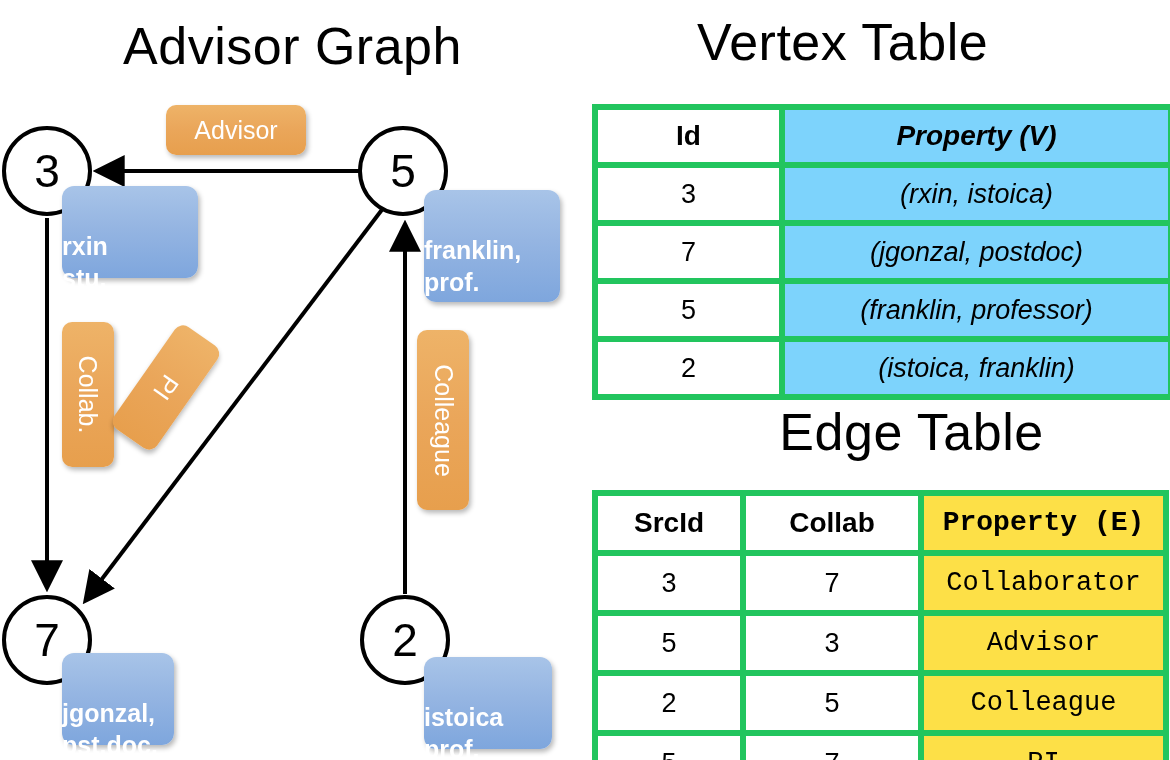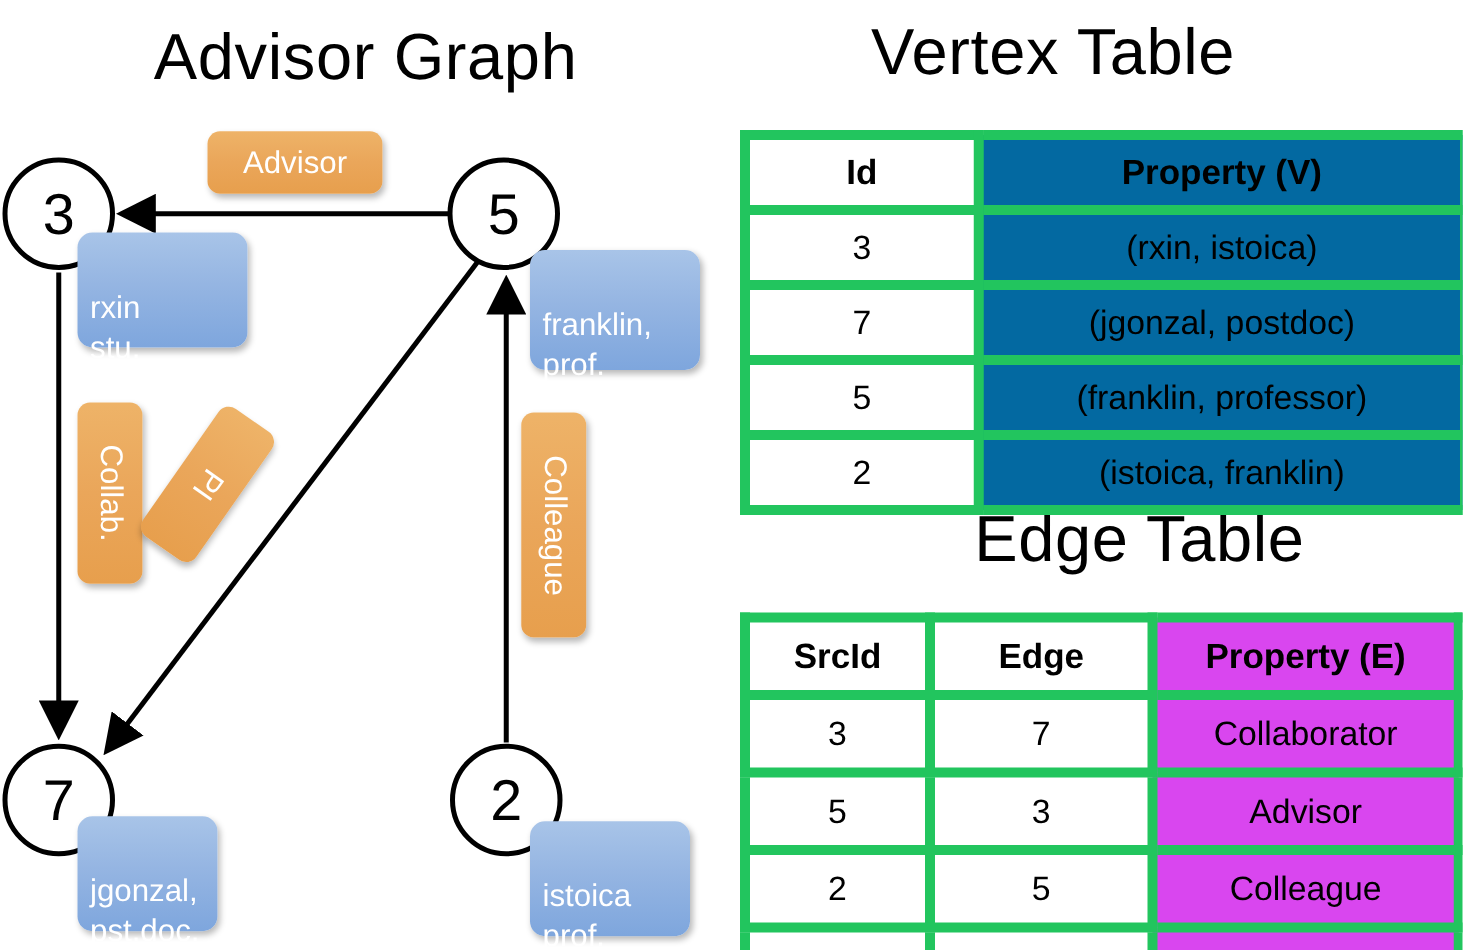"Id" table.gtbl td,table.gtbl th { border: 8px solid #22c55e -> 6px solid #22c55e }
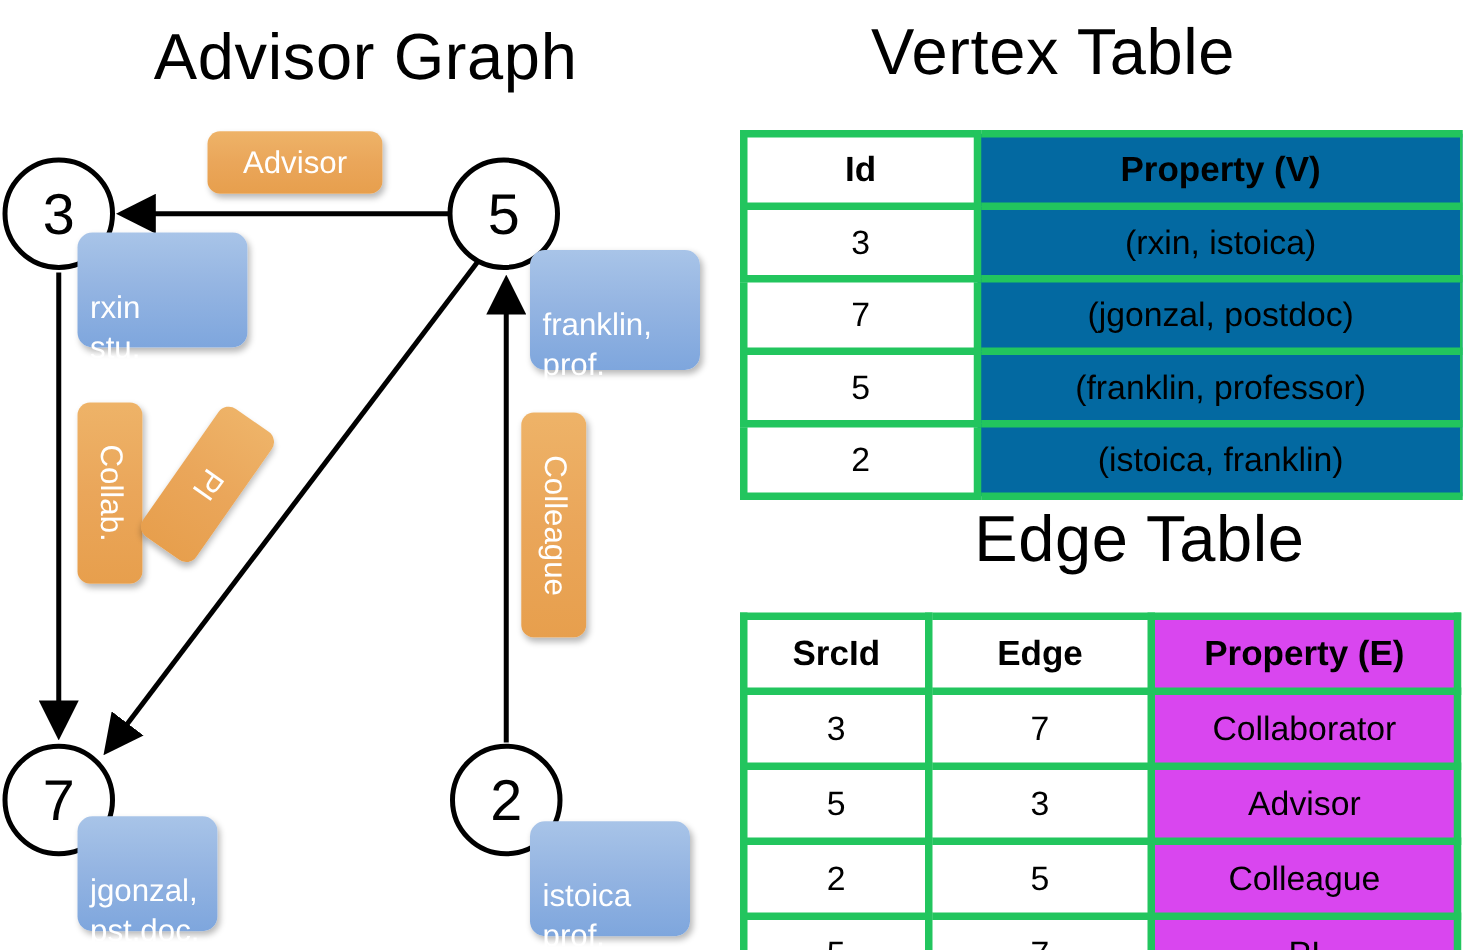"Property (V)" .c-blue { background: #0369a1 -> #7dd3fc; font-style: none -> italic }
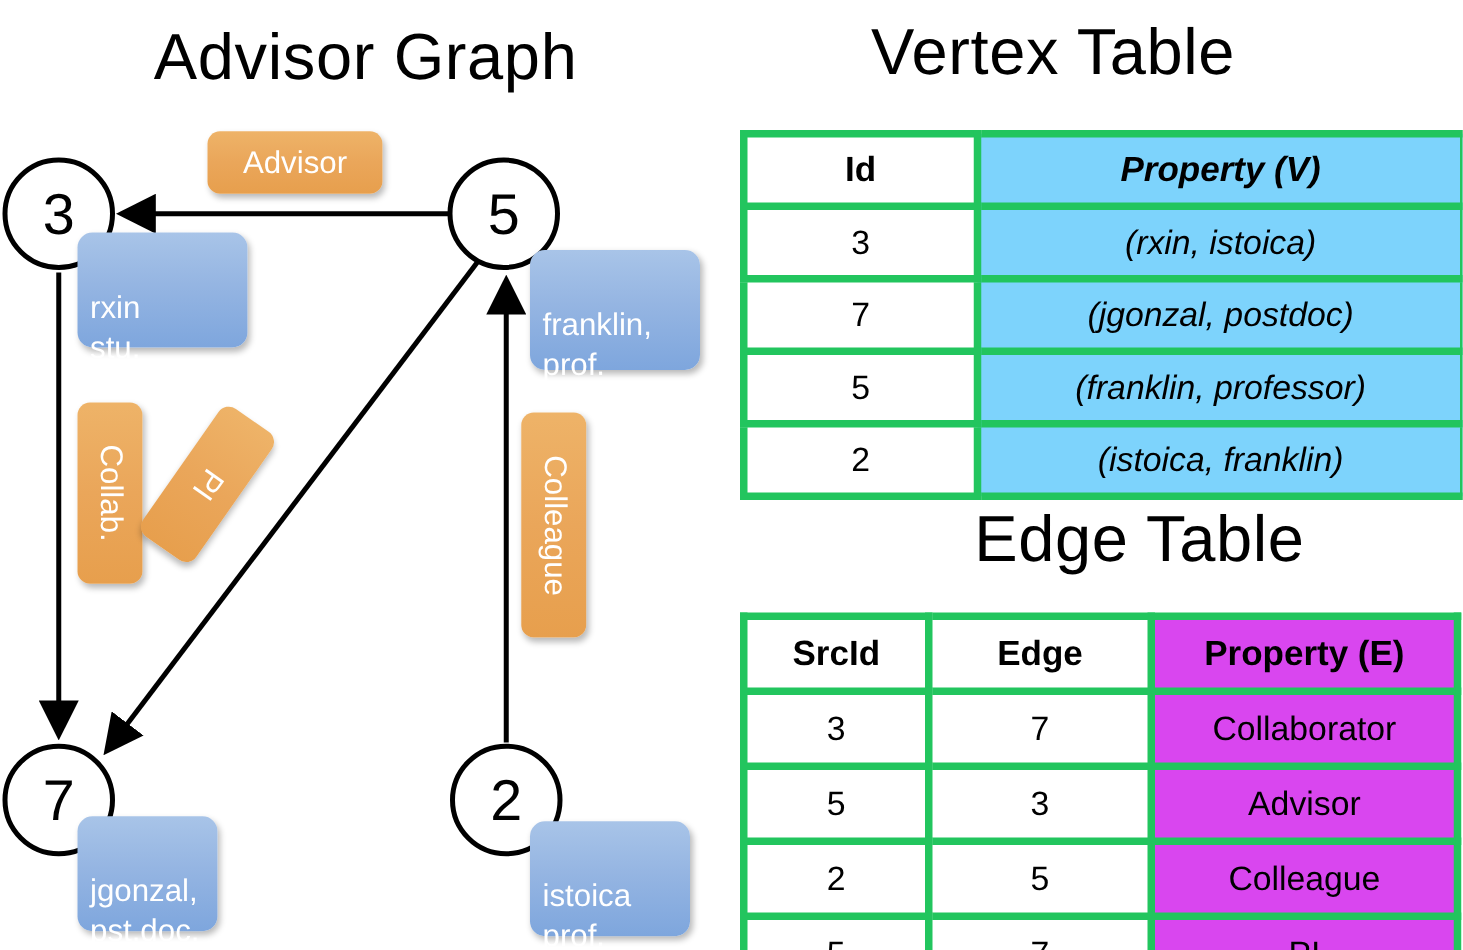"rxin" .vbox { font-weight: 400 -> 700; padding: 12px 0 0 10px -> 12px 0 0 0 }
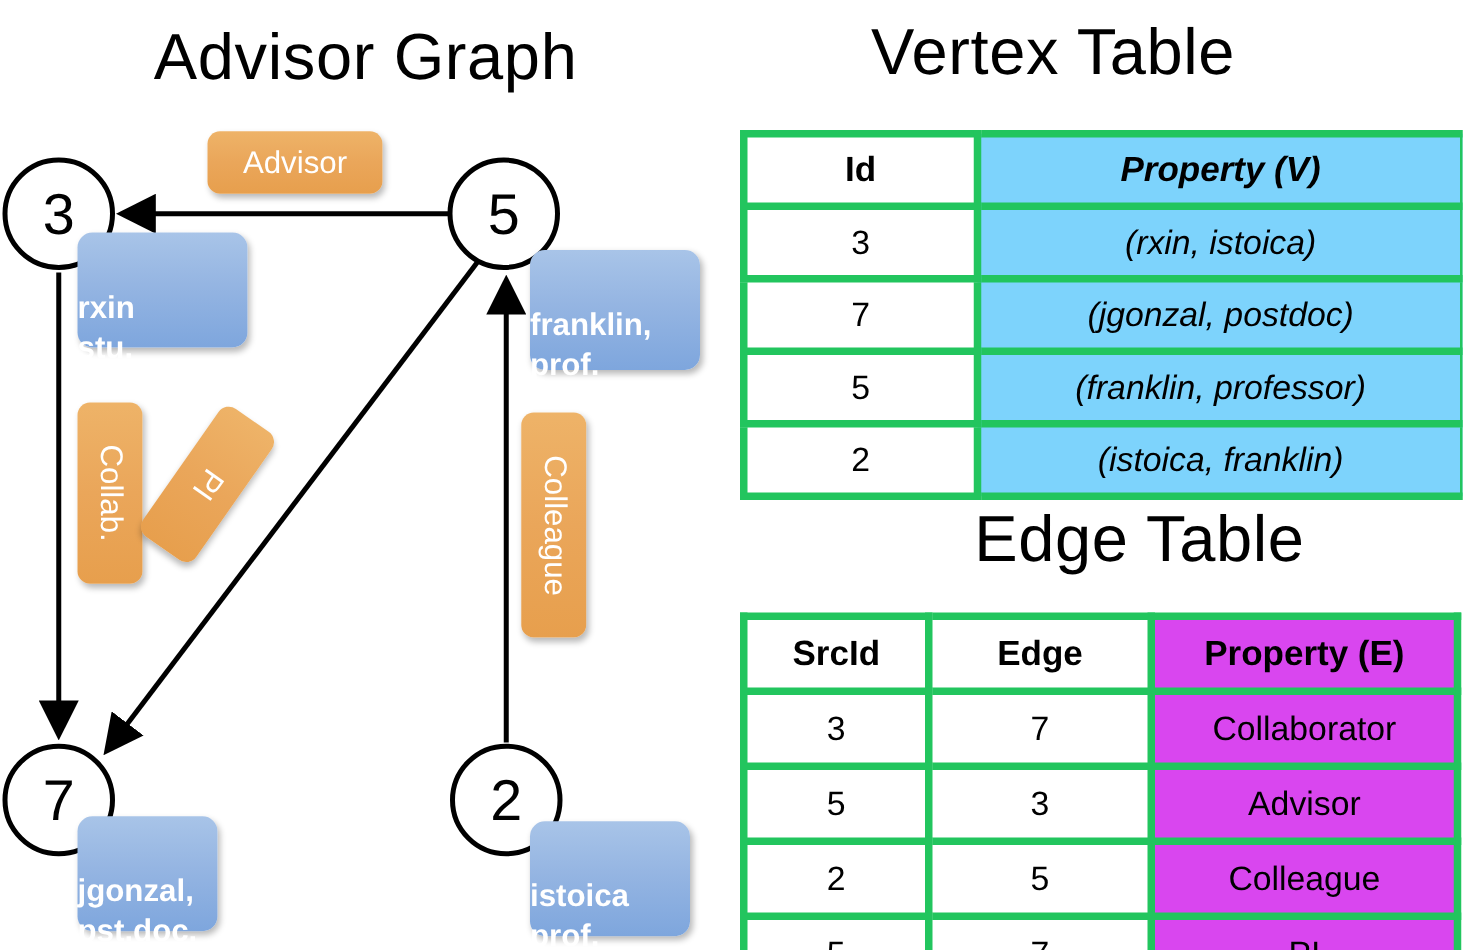"franklin," div.vbox { height: 96px -> 112px; margin-top: 10px -> none }
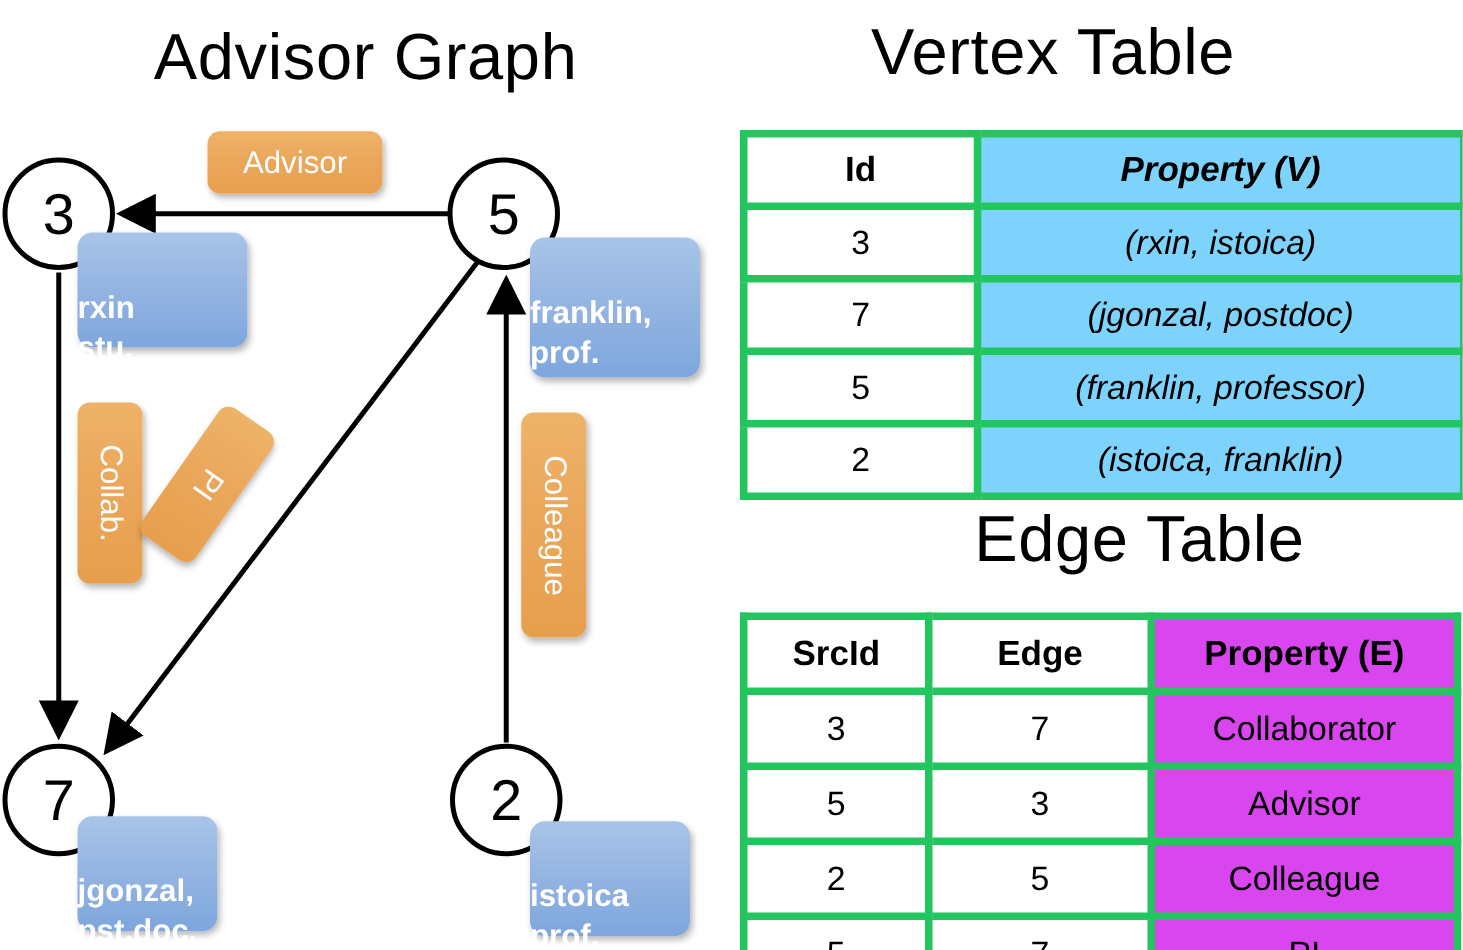"Edge" th.c-white { text: Edge -> Collab }
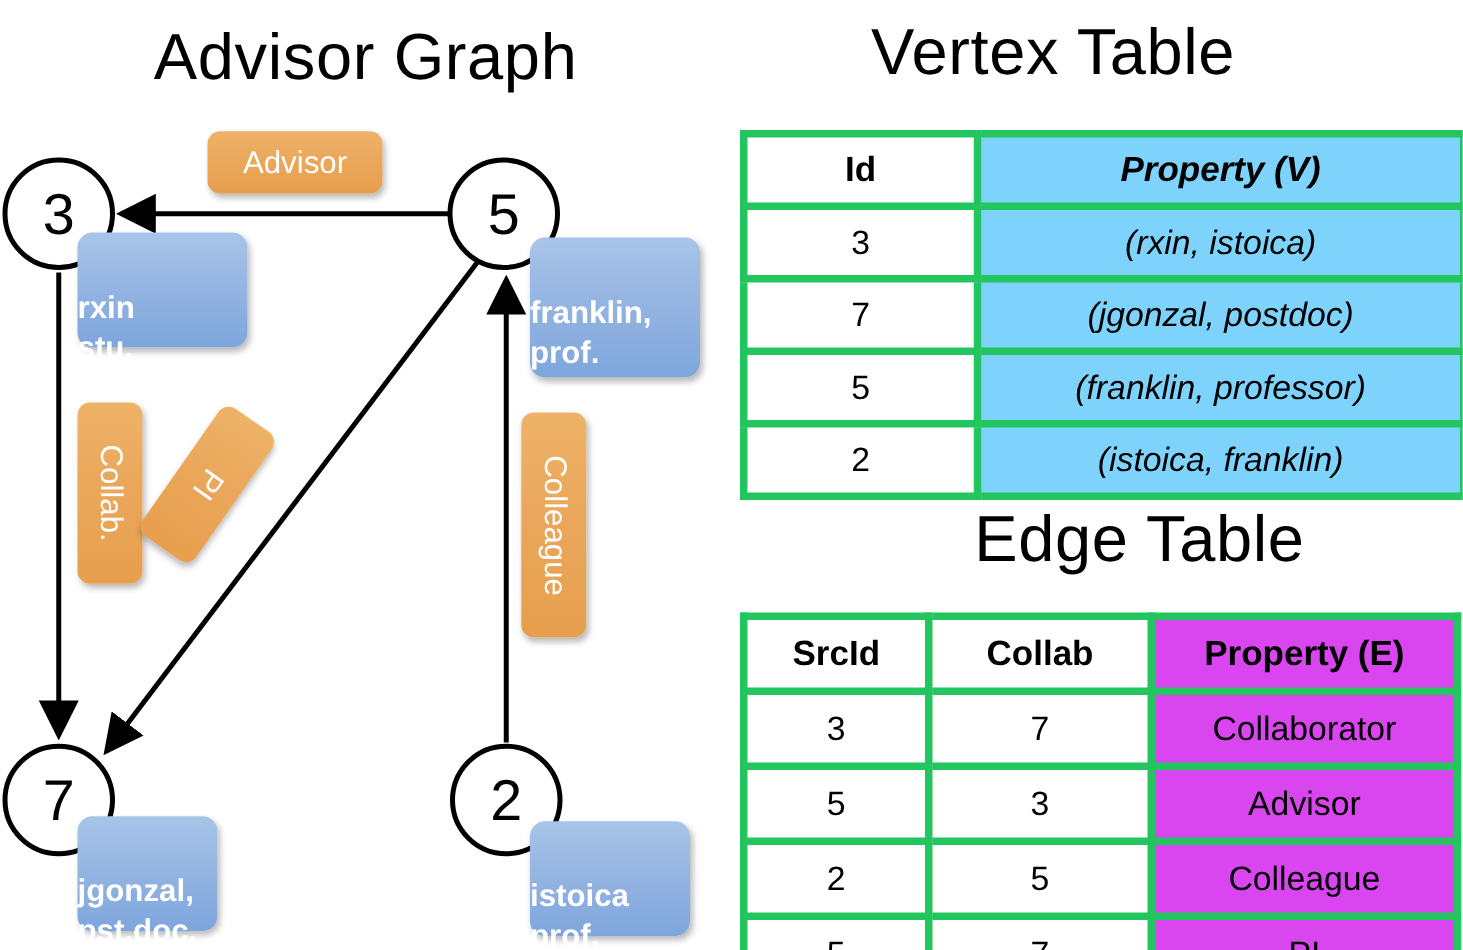"Property (E)" .c-orange { background: #d946ef -> #fde047; font-family: none -> Liberation Mono, monospace }
